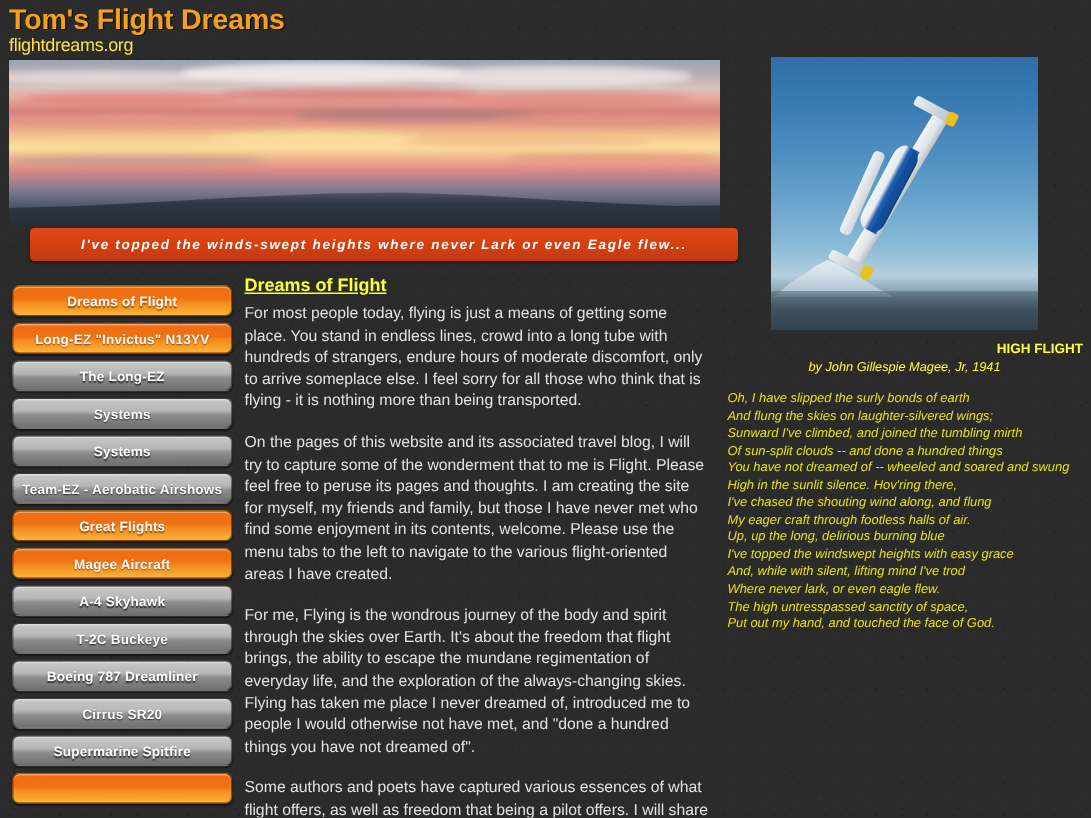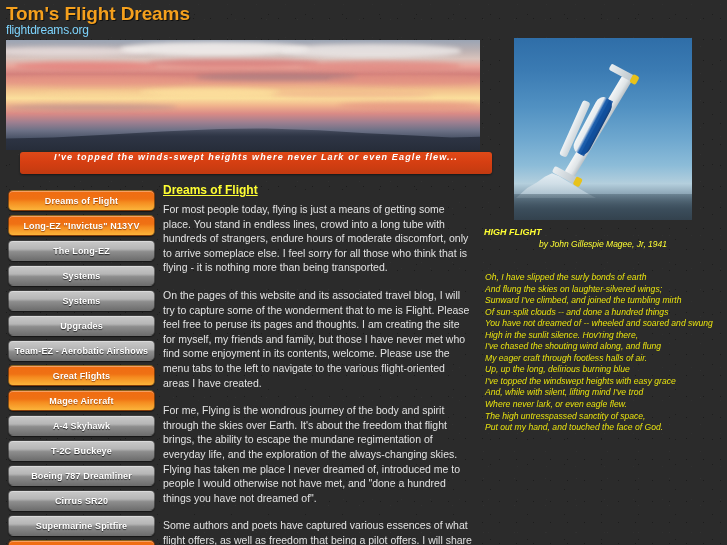"flightdreams.org" #site-subtitle { color: #7dd3fc -> #fde047 }
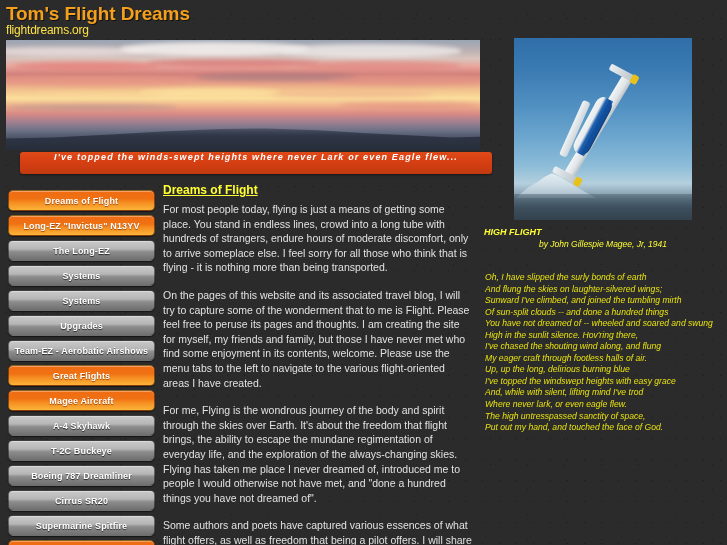"I've topped the winds-swept heights" #quote-bar { align-items: none -> center }
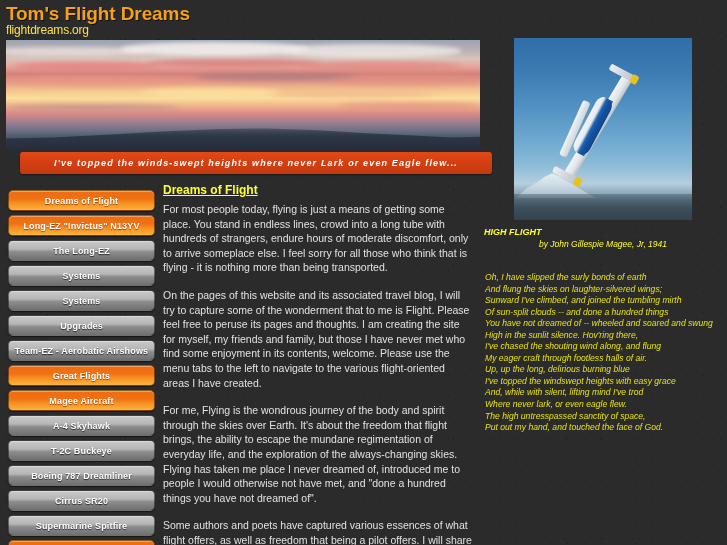"HIGH FLIGHT" #photo-caption-title { font-style: italic -> none; text-align: left -> right }
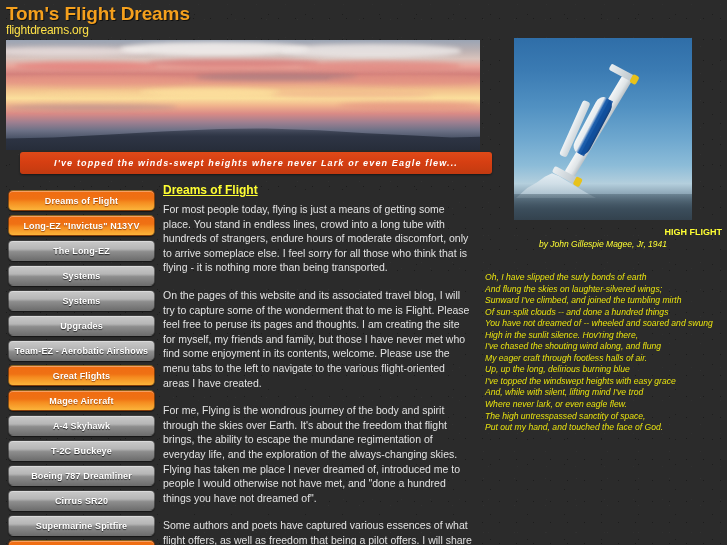"Oh, I have slipped the" #poem { margin-top: 22px -> 10px }
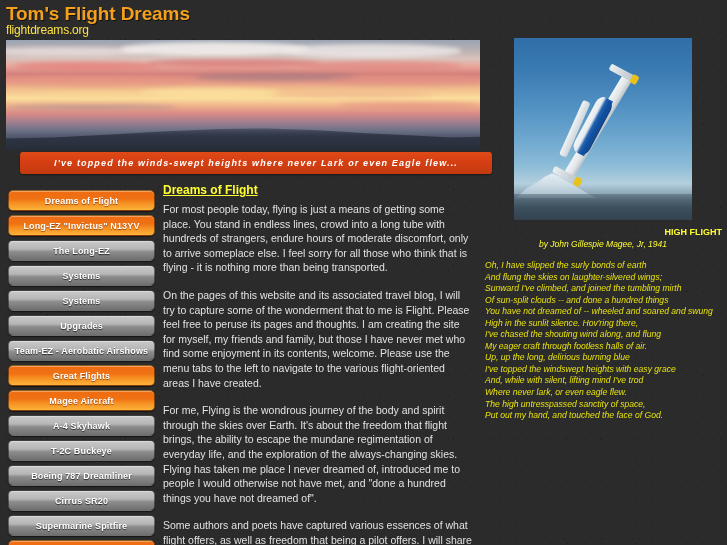"Upgrades" div.nav-button { html: <div> <span>Upgrades</span> </div> -> none }
